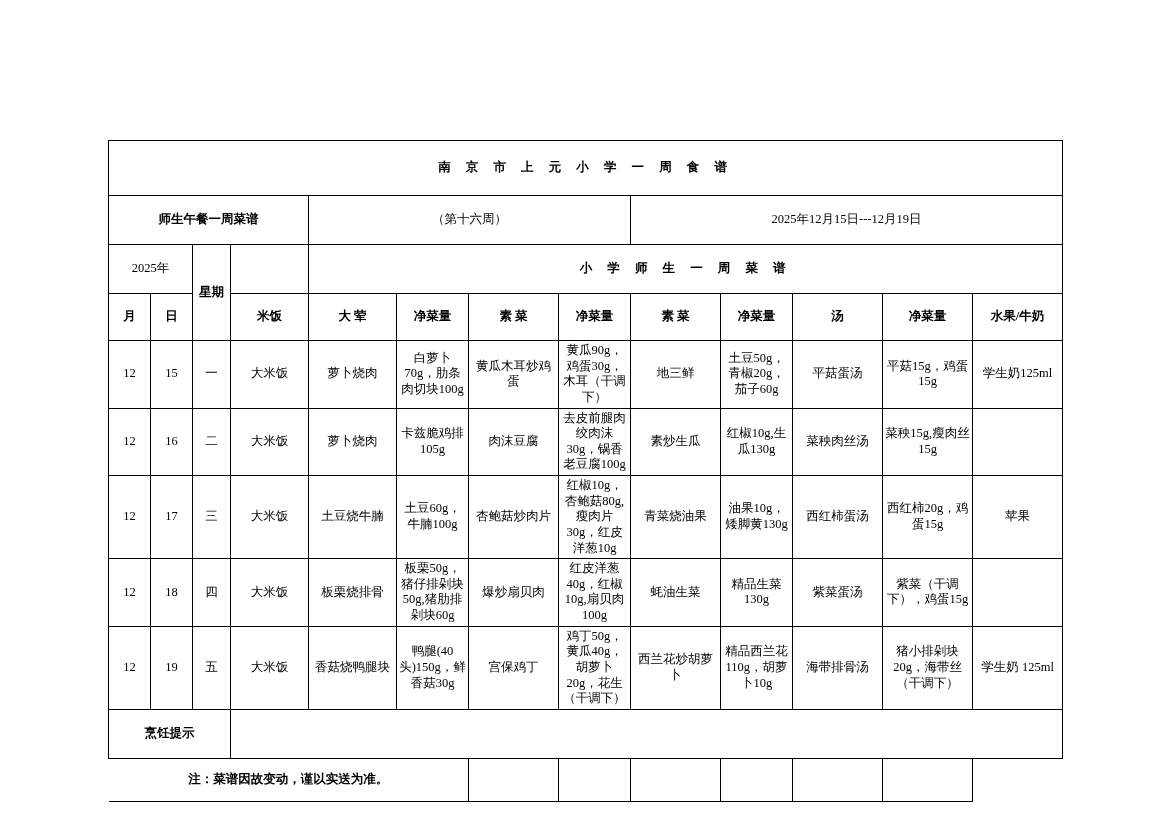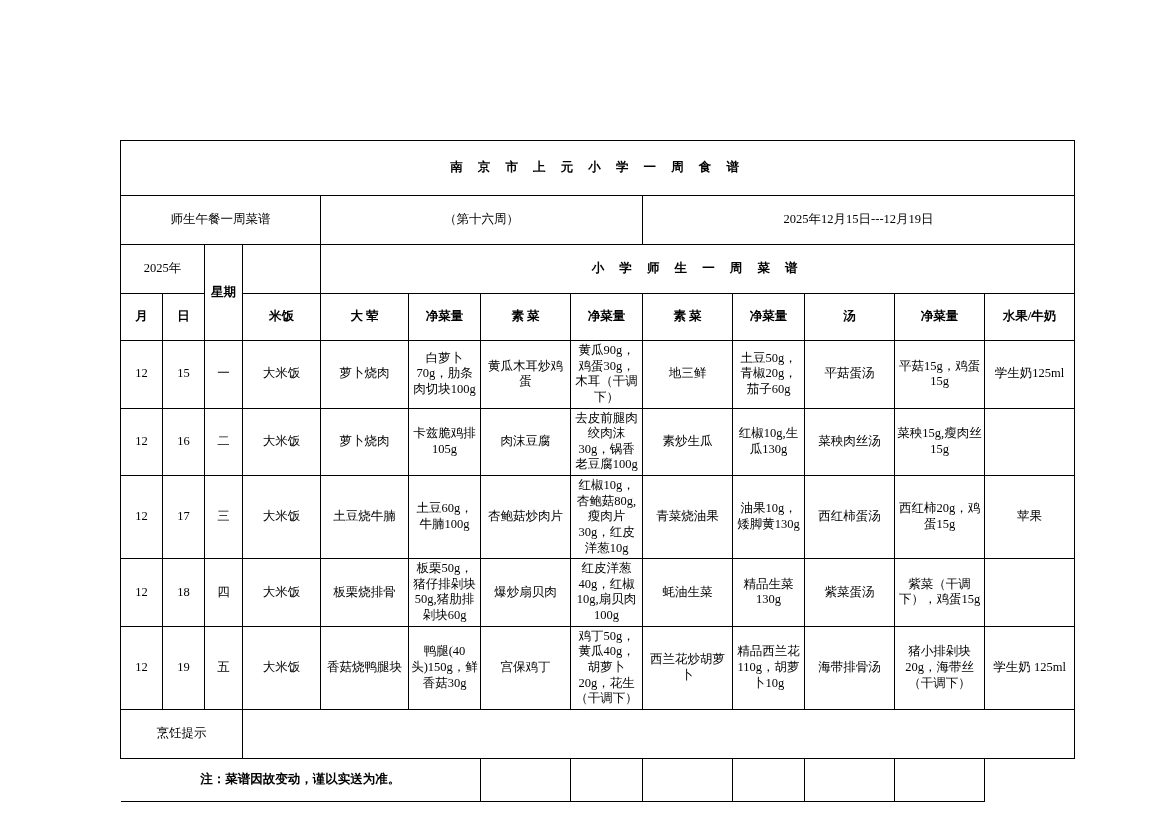"南 京 市 上 元" .page { left: 120px -> 108px }
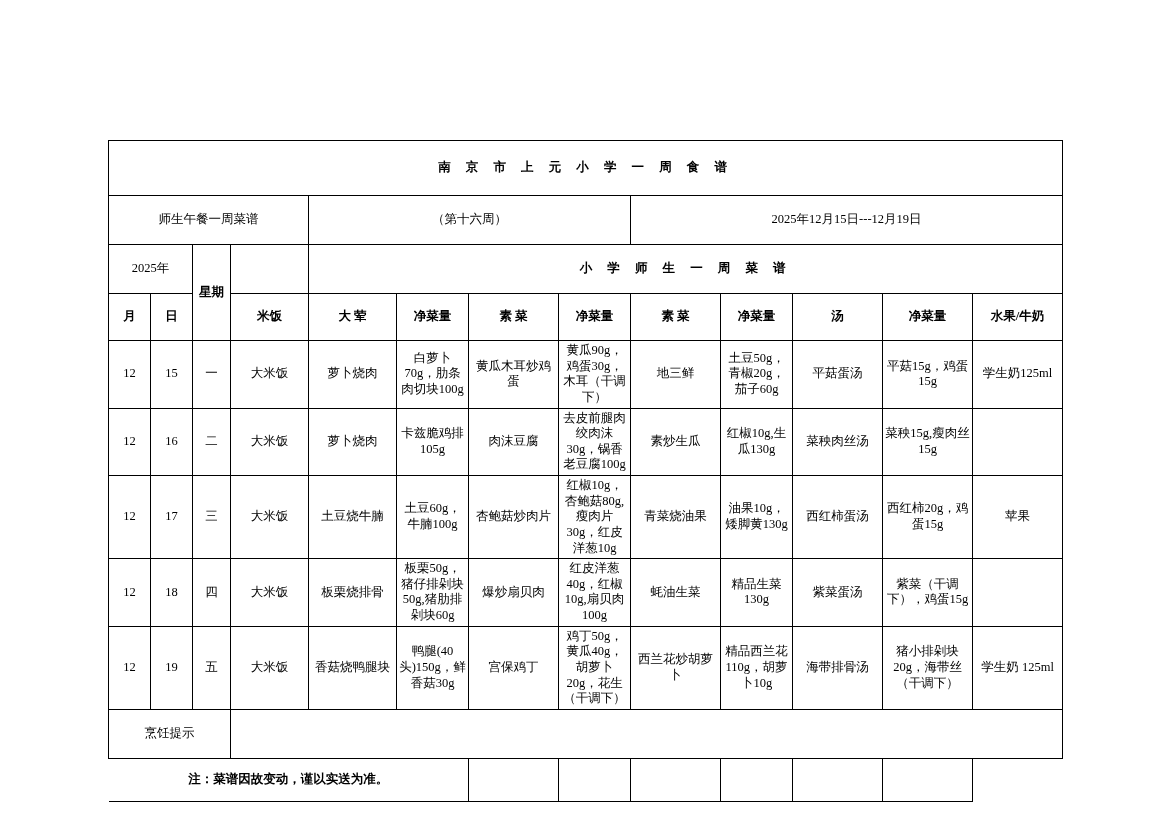"师生午餐一周菜谱" .sub-left { font-weight: normal -> bold }
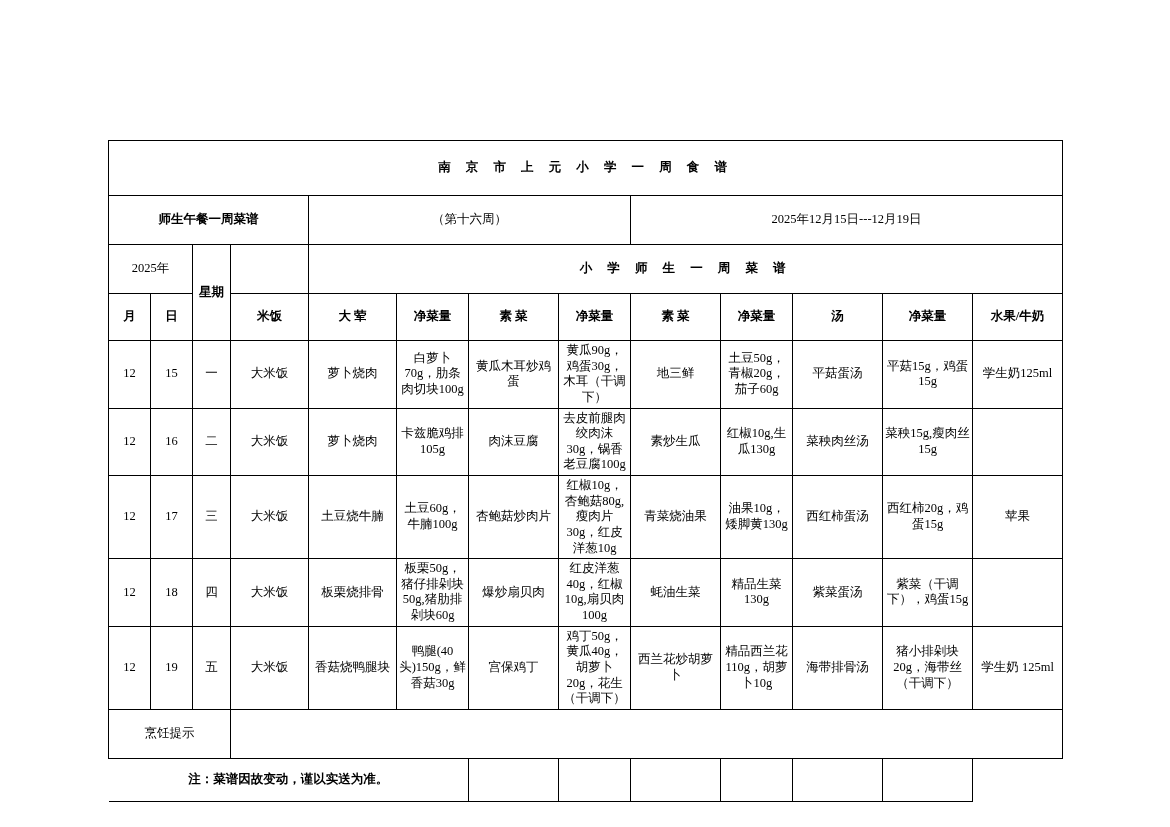"烹饪提示" .tips-label { font-weight: normal -> bold }
